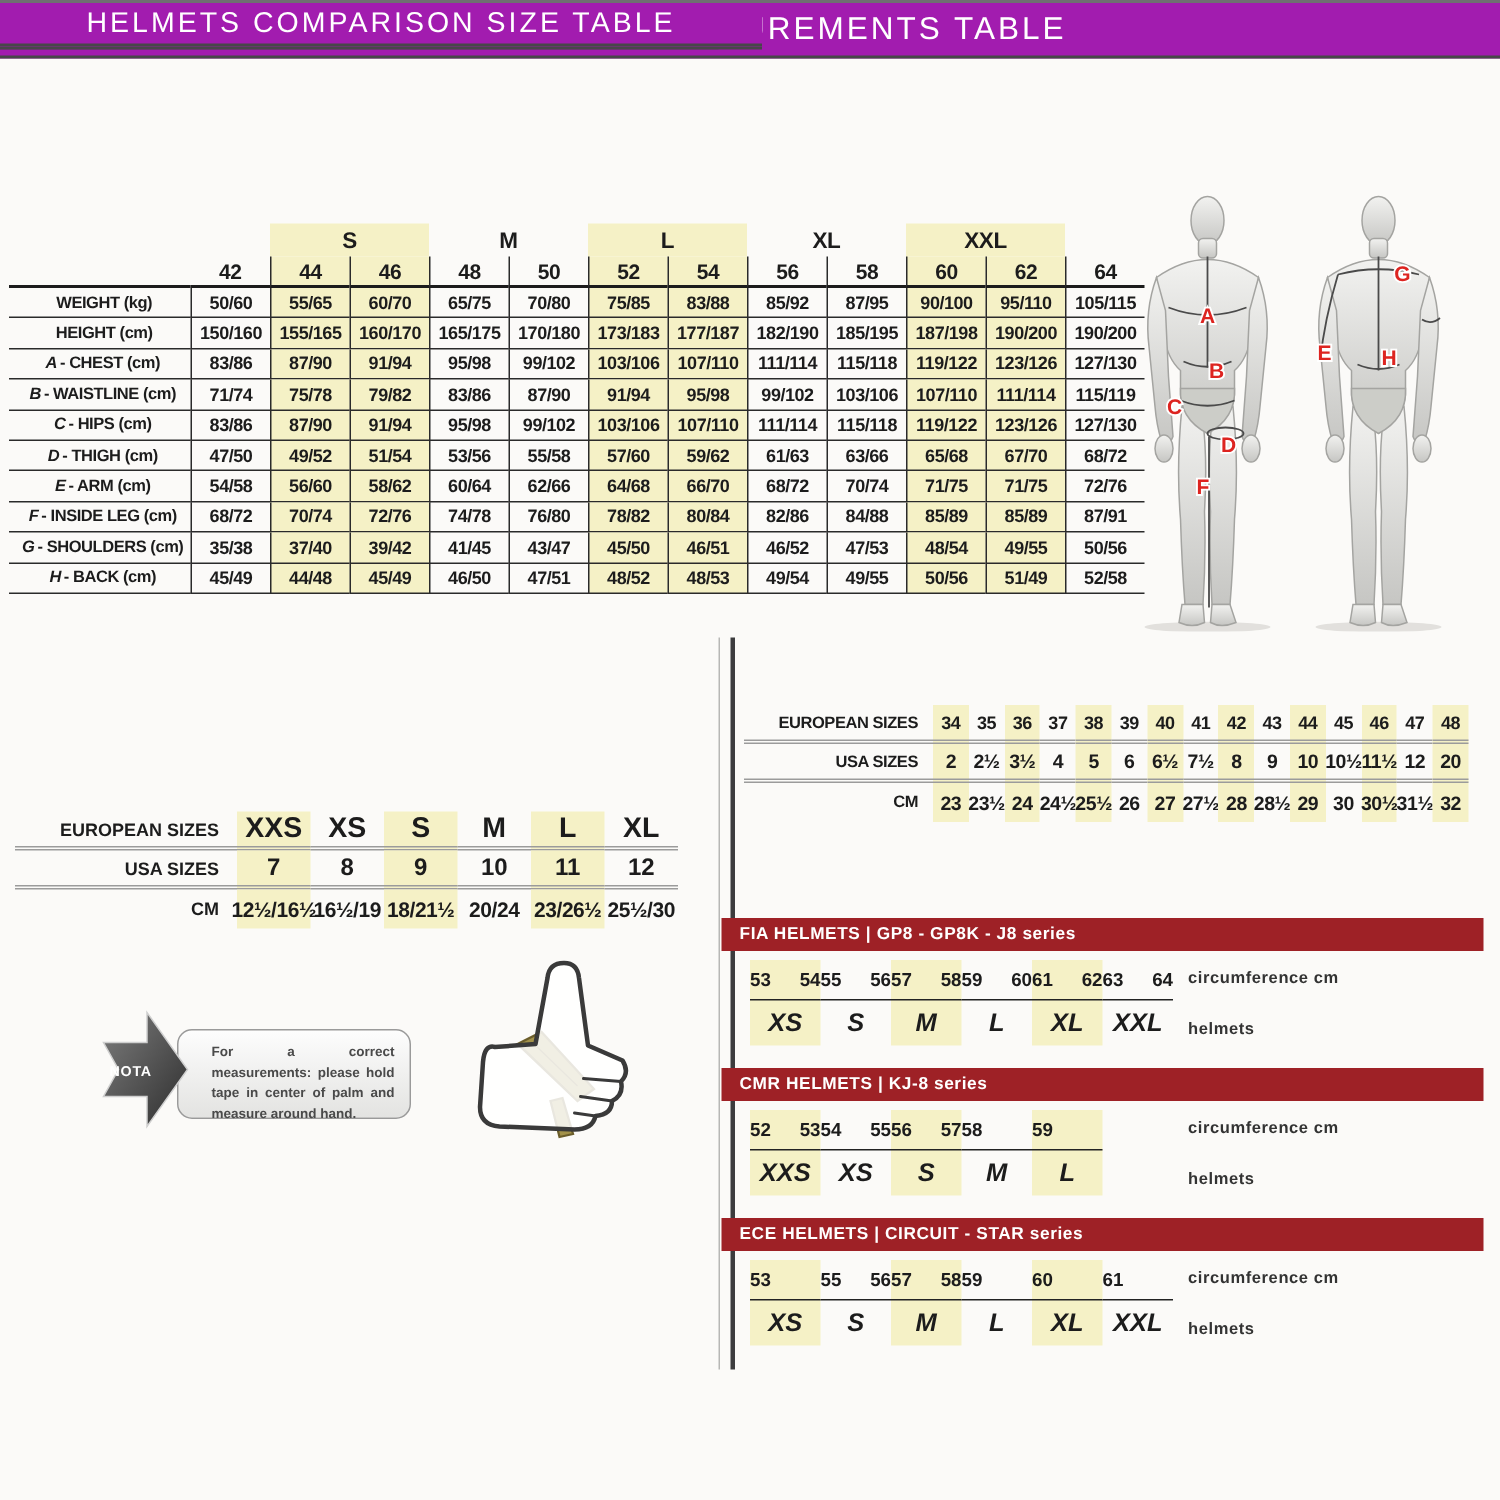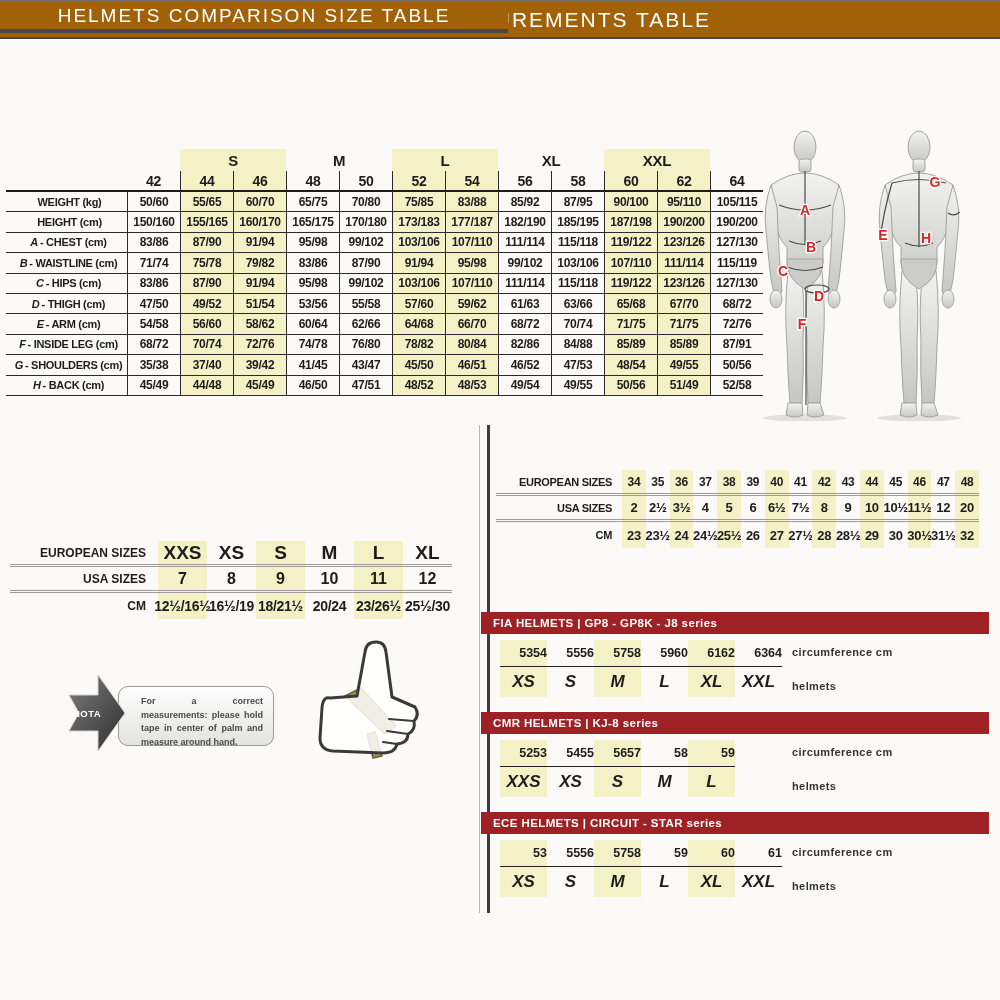"HELMETS COMPARISON SIZE TABLE" .bar { background: #a16207 -> #a21caf }
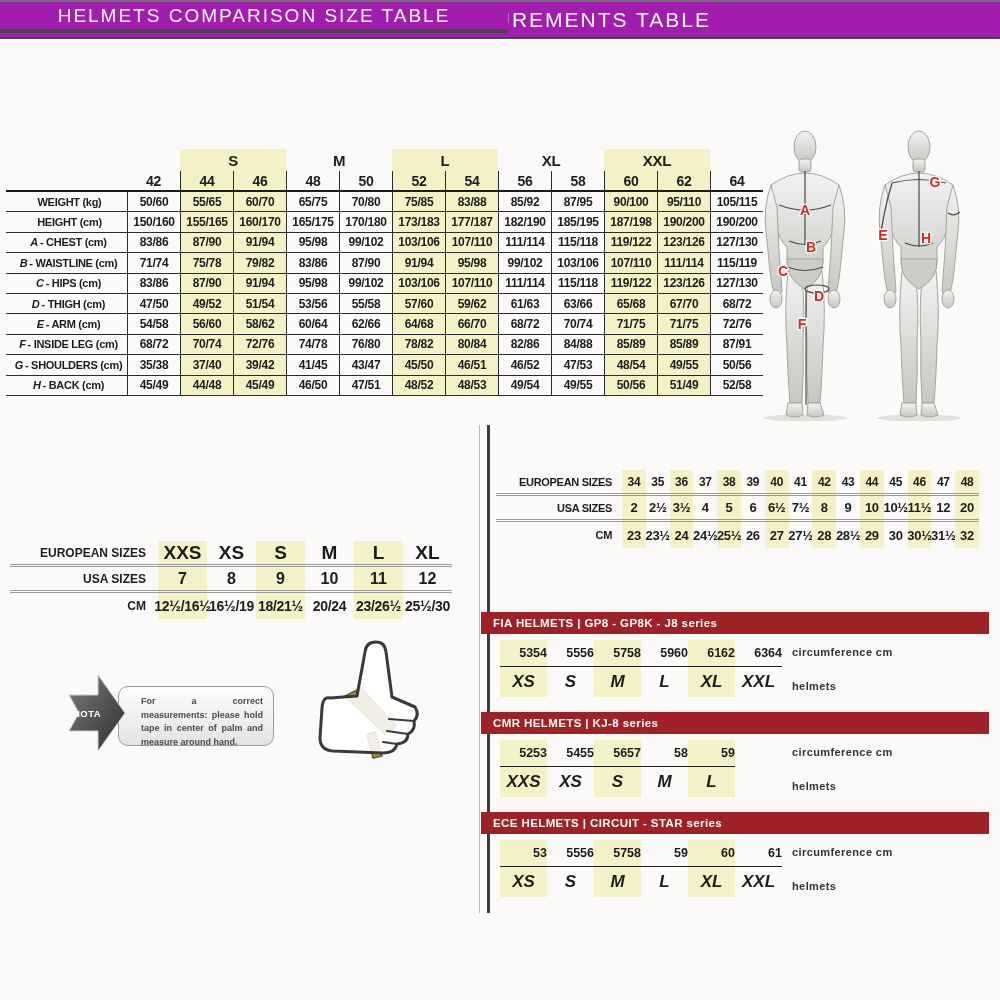"53" .hb .circ { justify-content: flex-end -> space-between }
